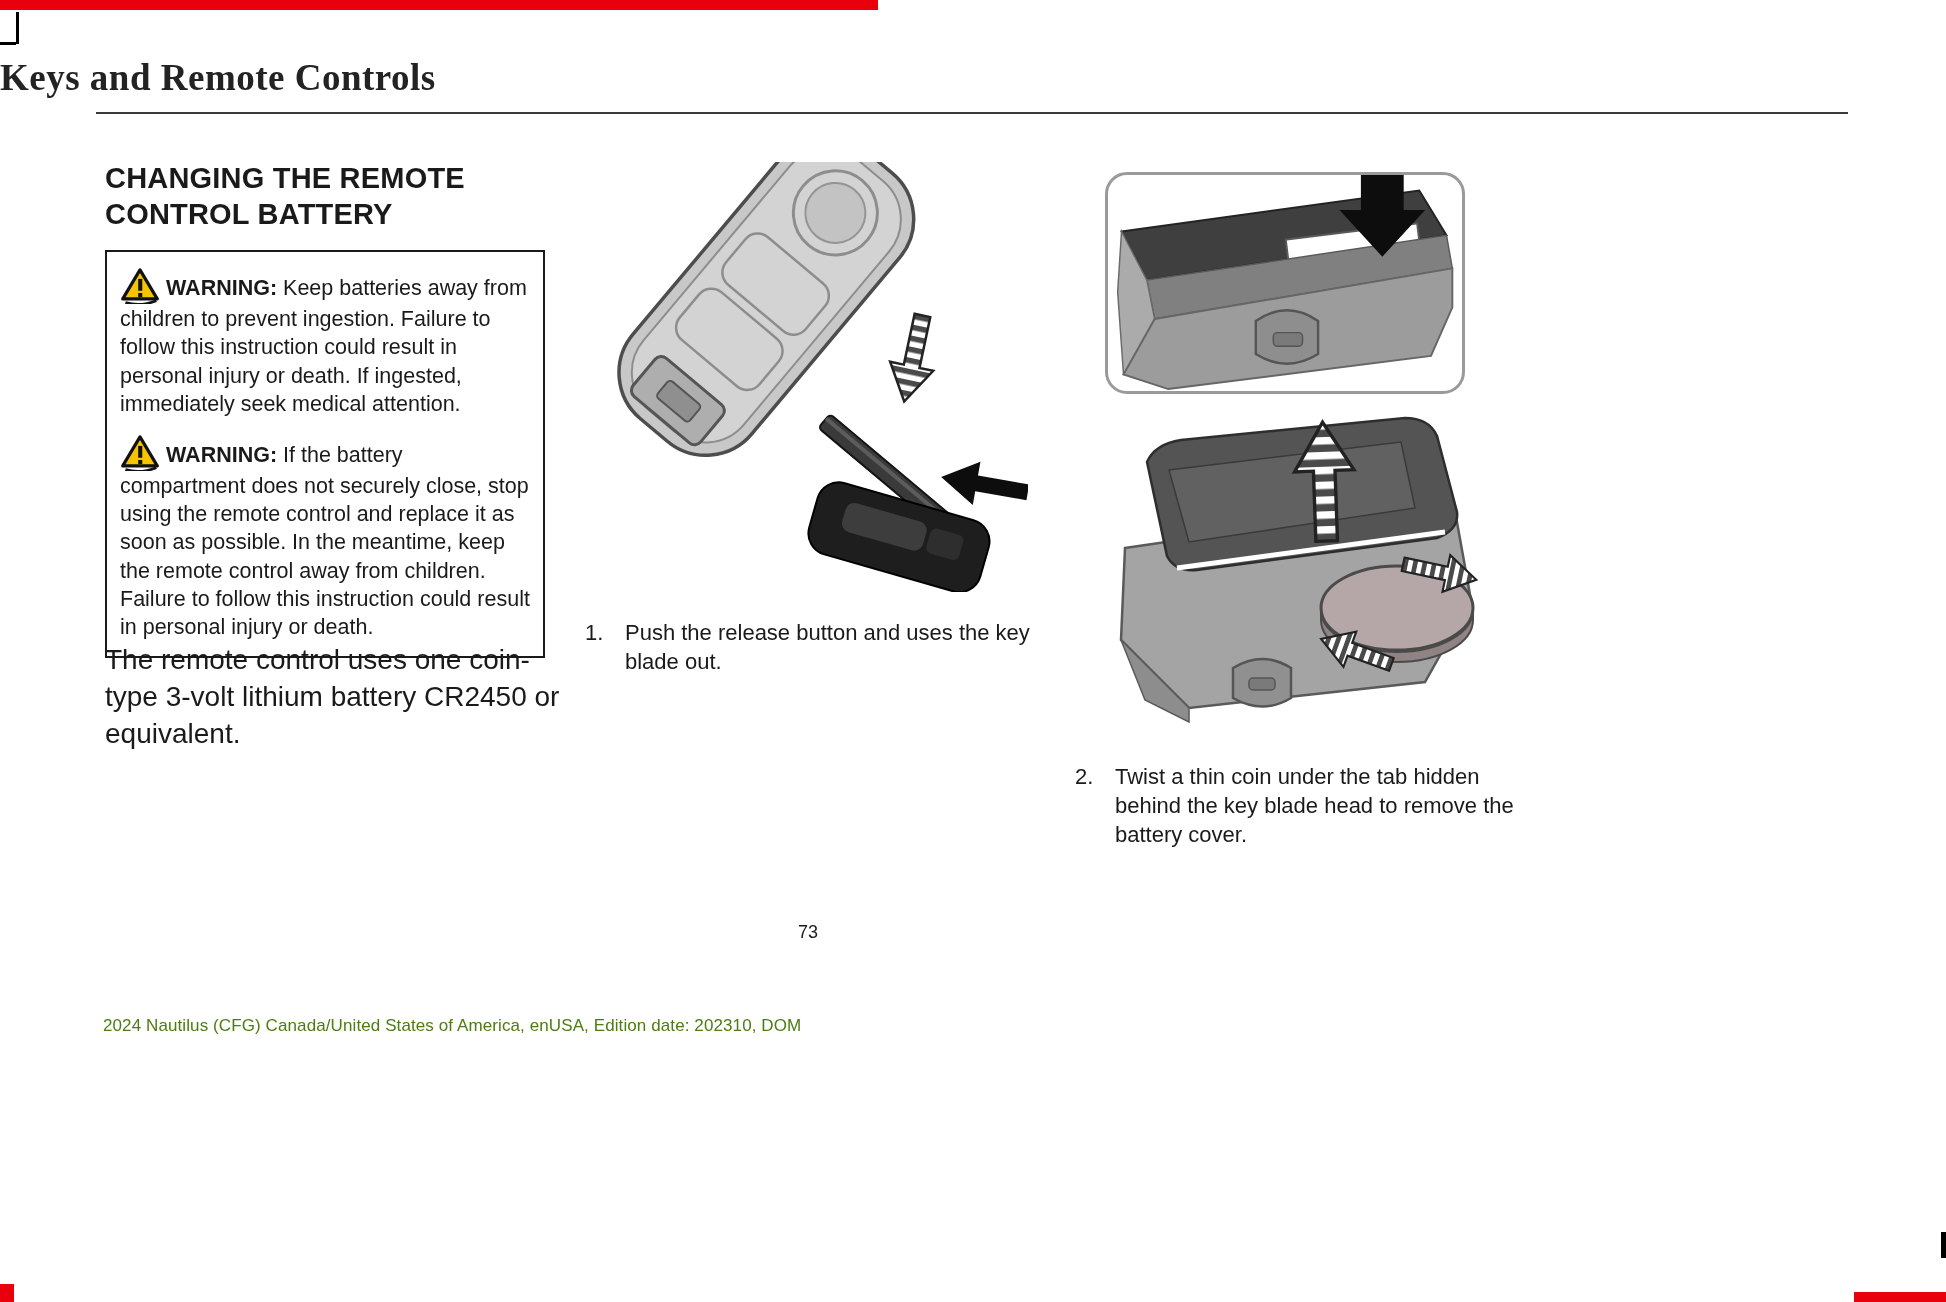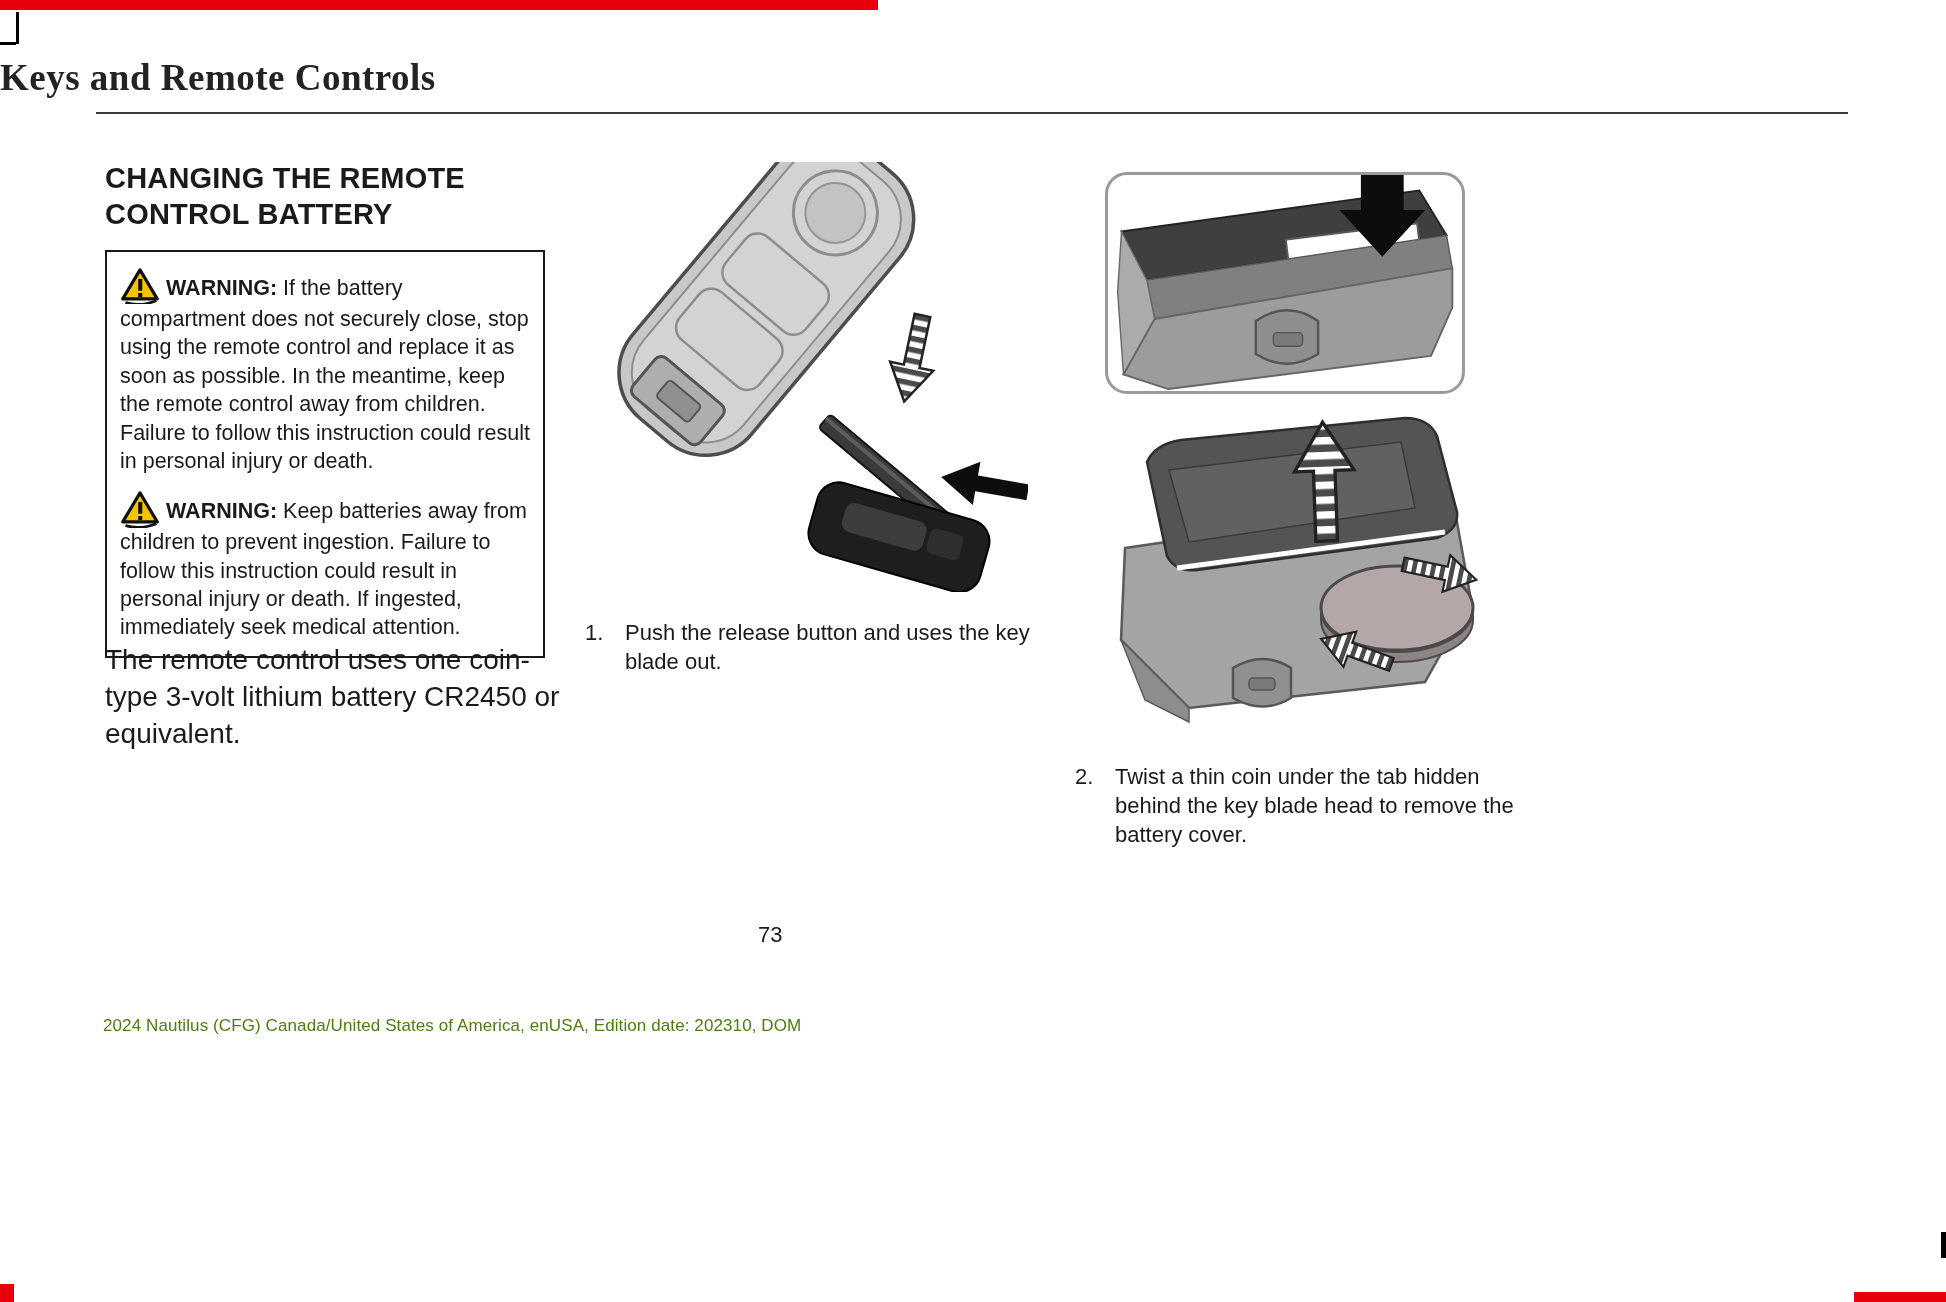"WARNING: If the battery compartment" p.warning-item { order: before "WARNING: Keep batteries away from" -> after "WARNING: Keep batteries away from" }
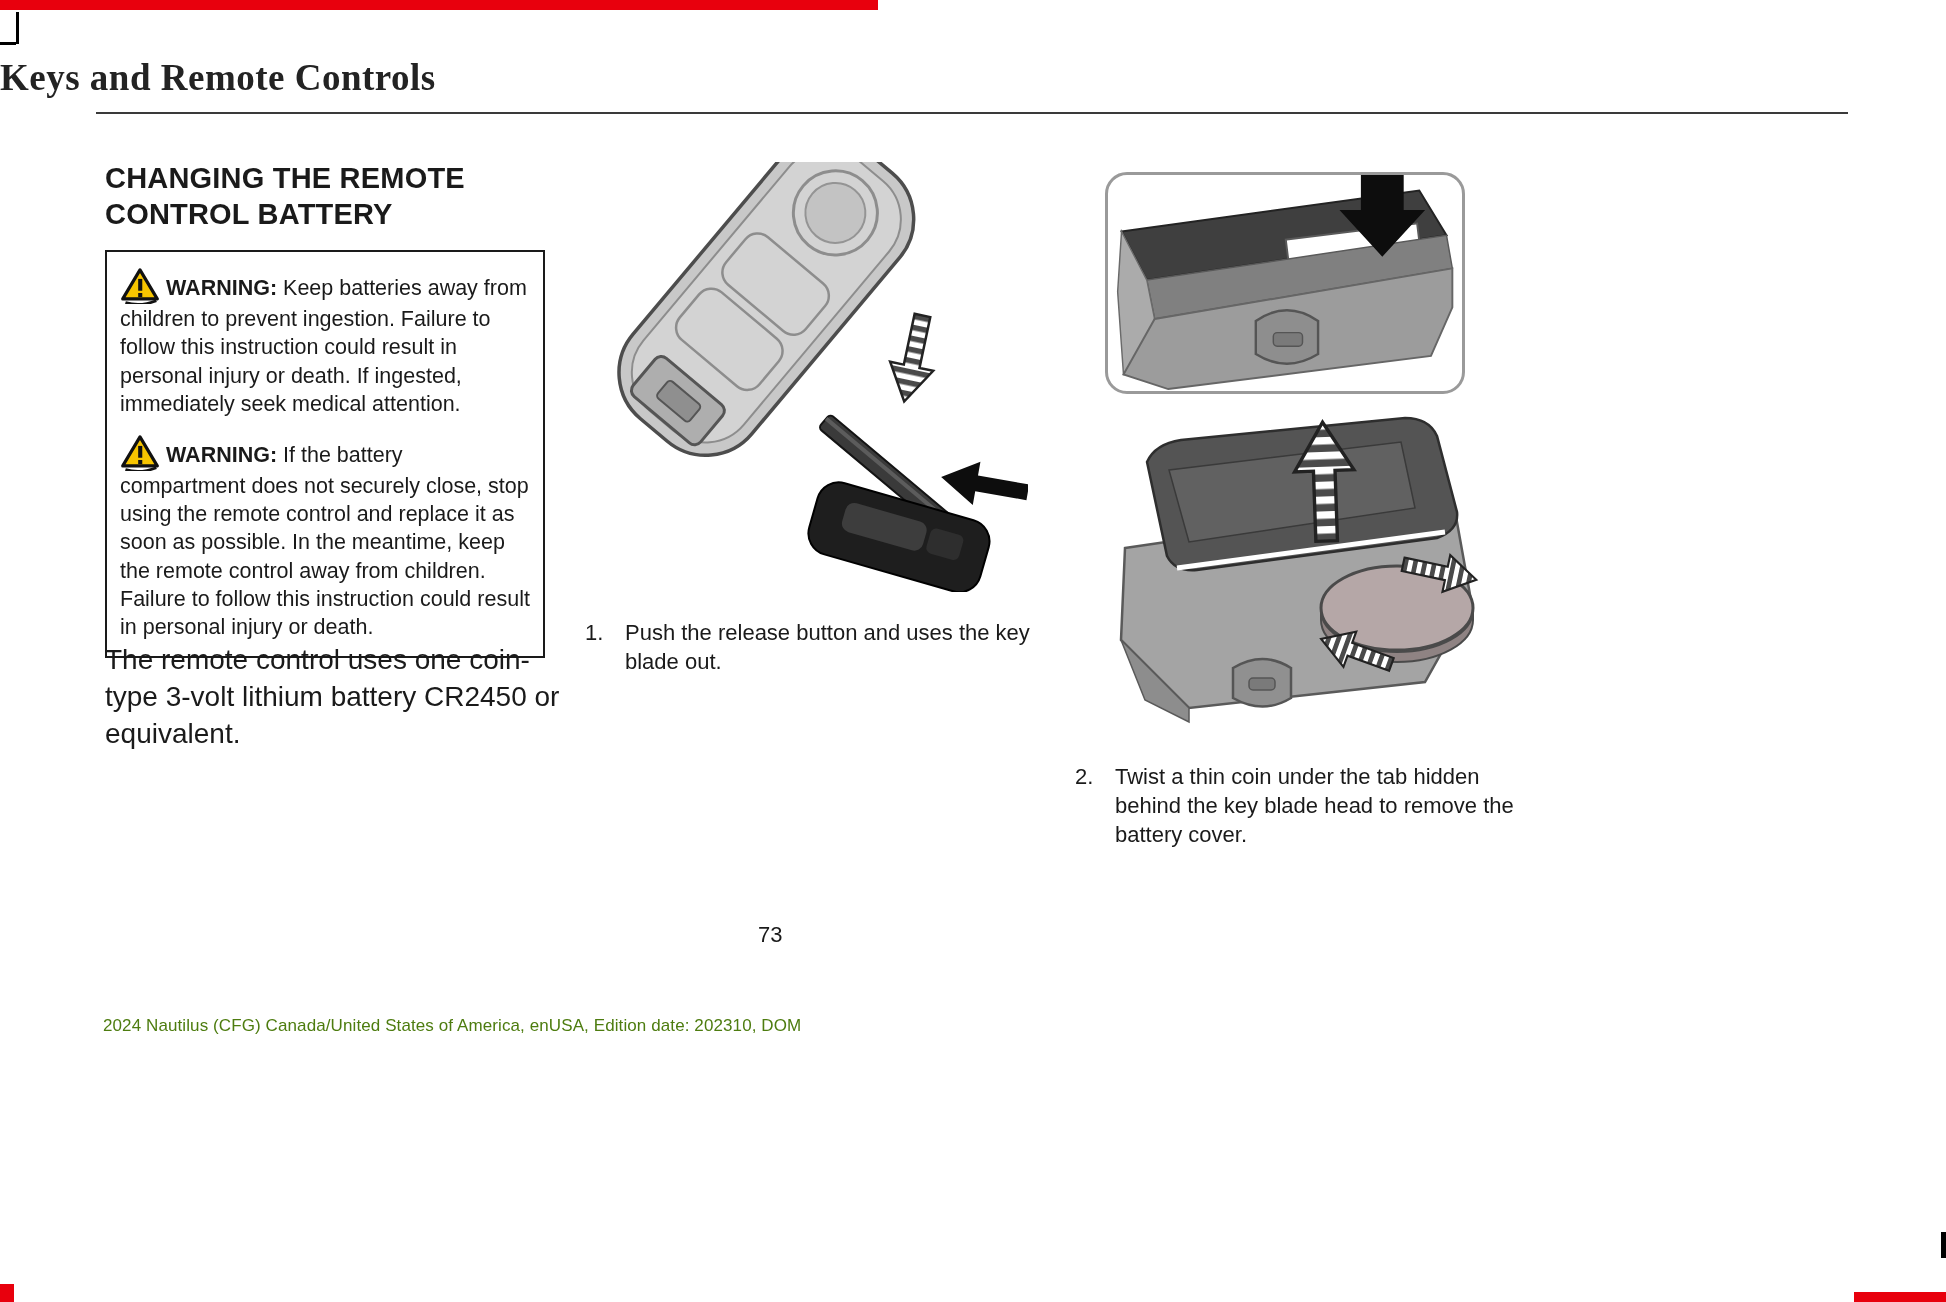"73" .page-number { font-size: 22px -> 18px; text-align: none -> center }
